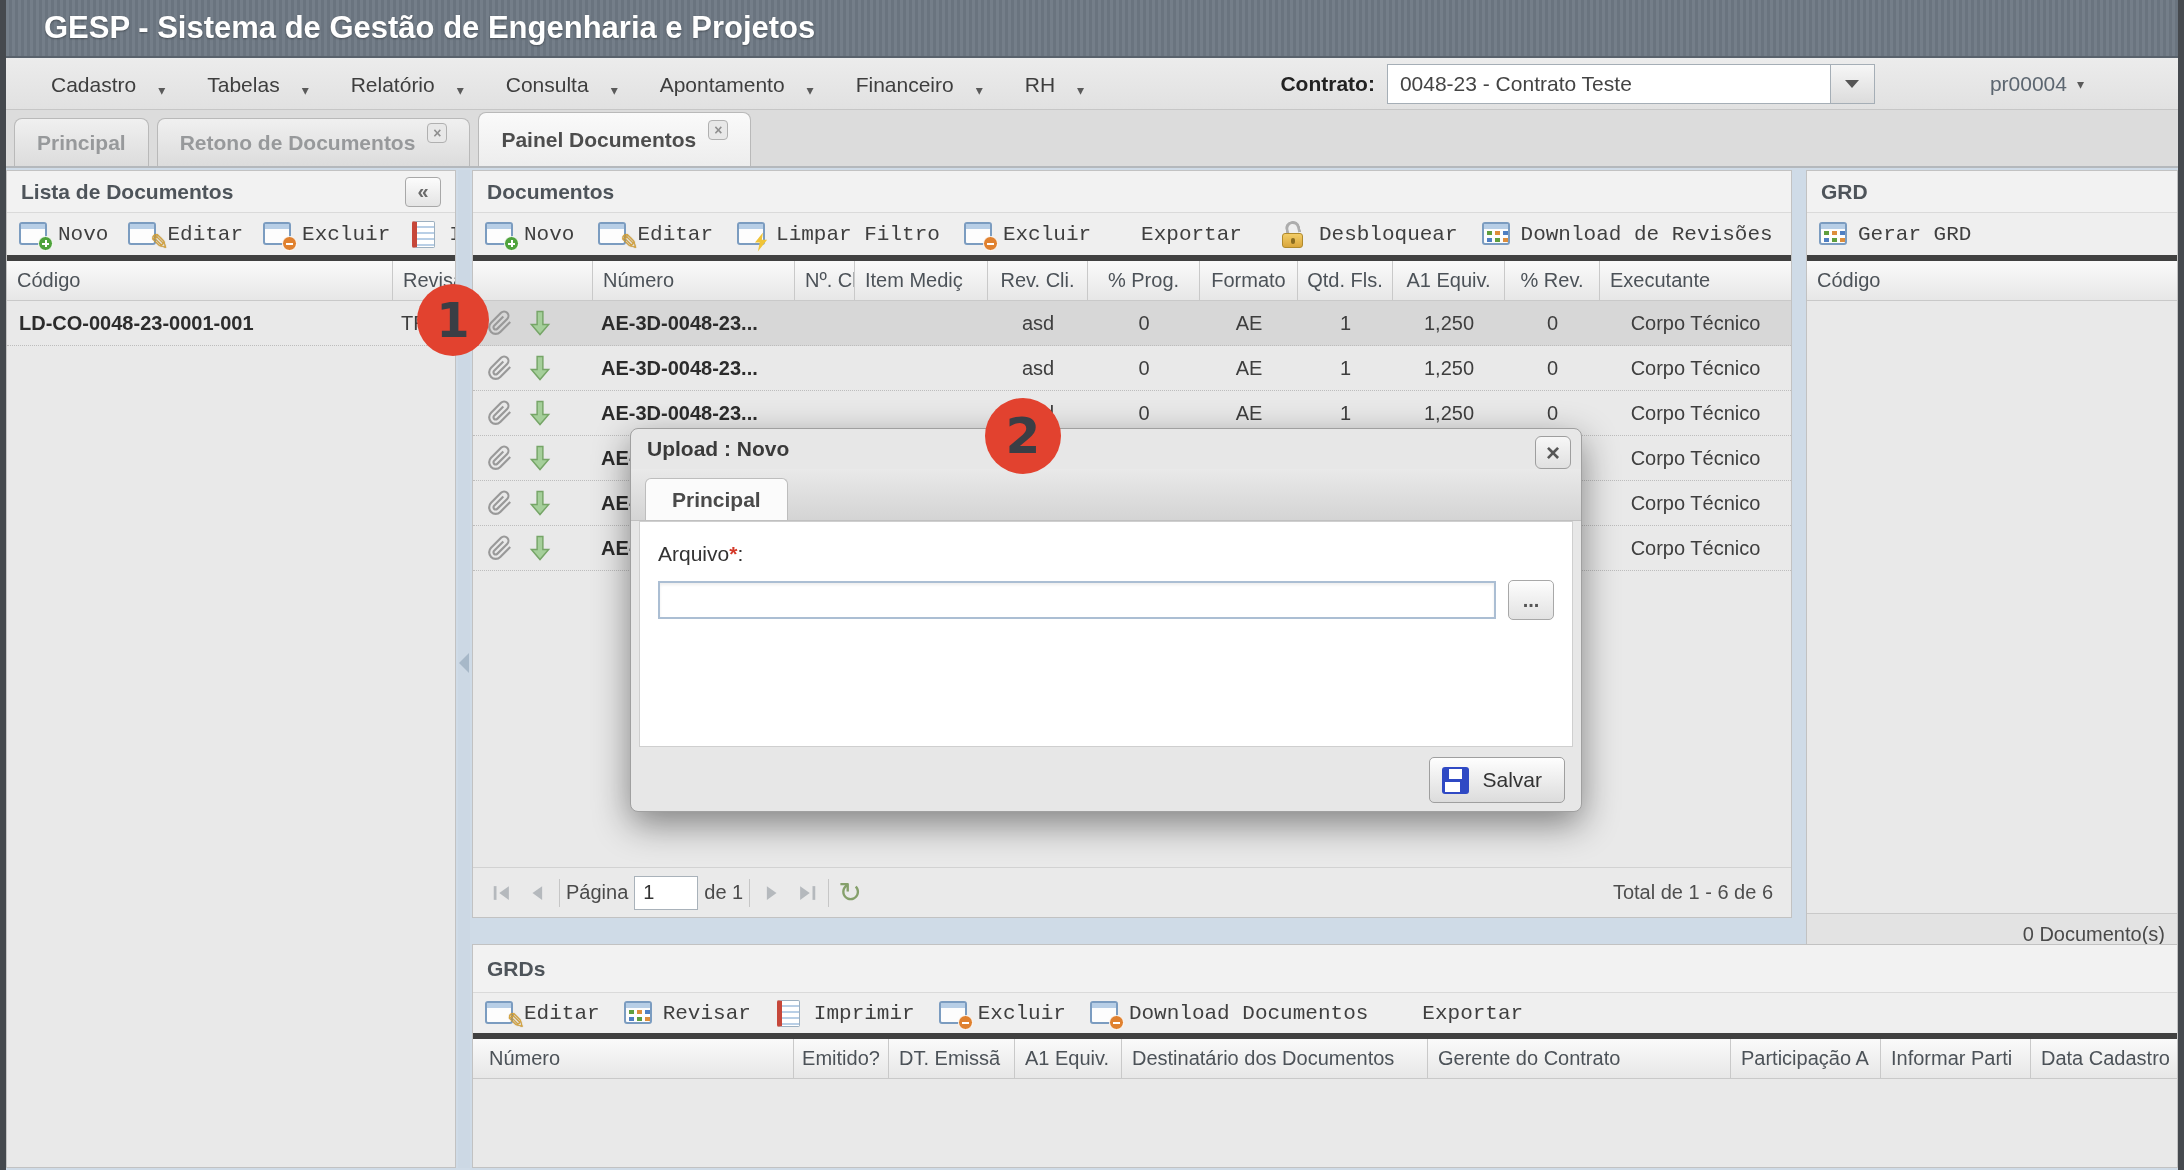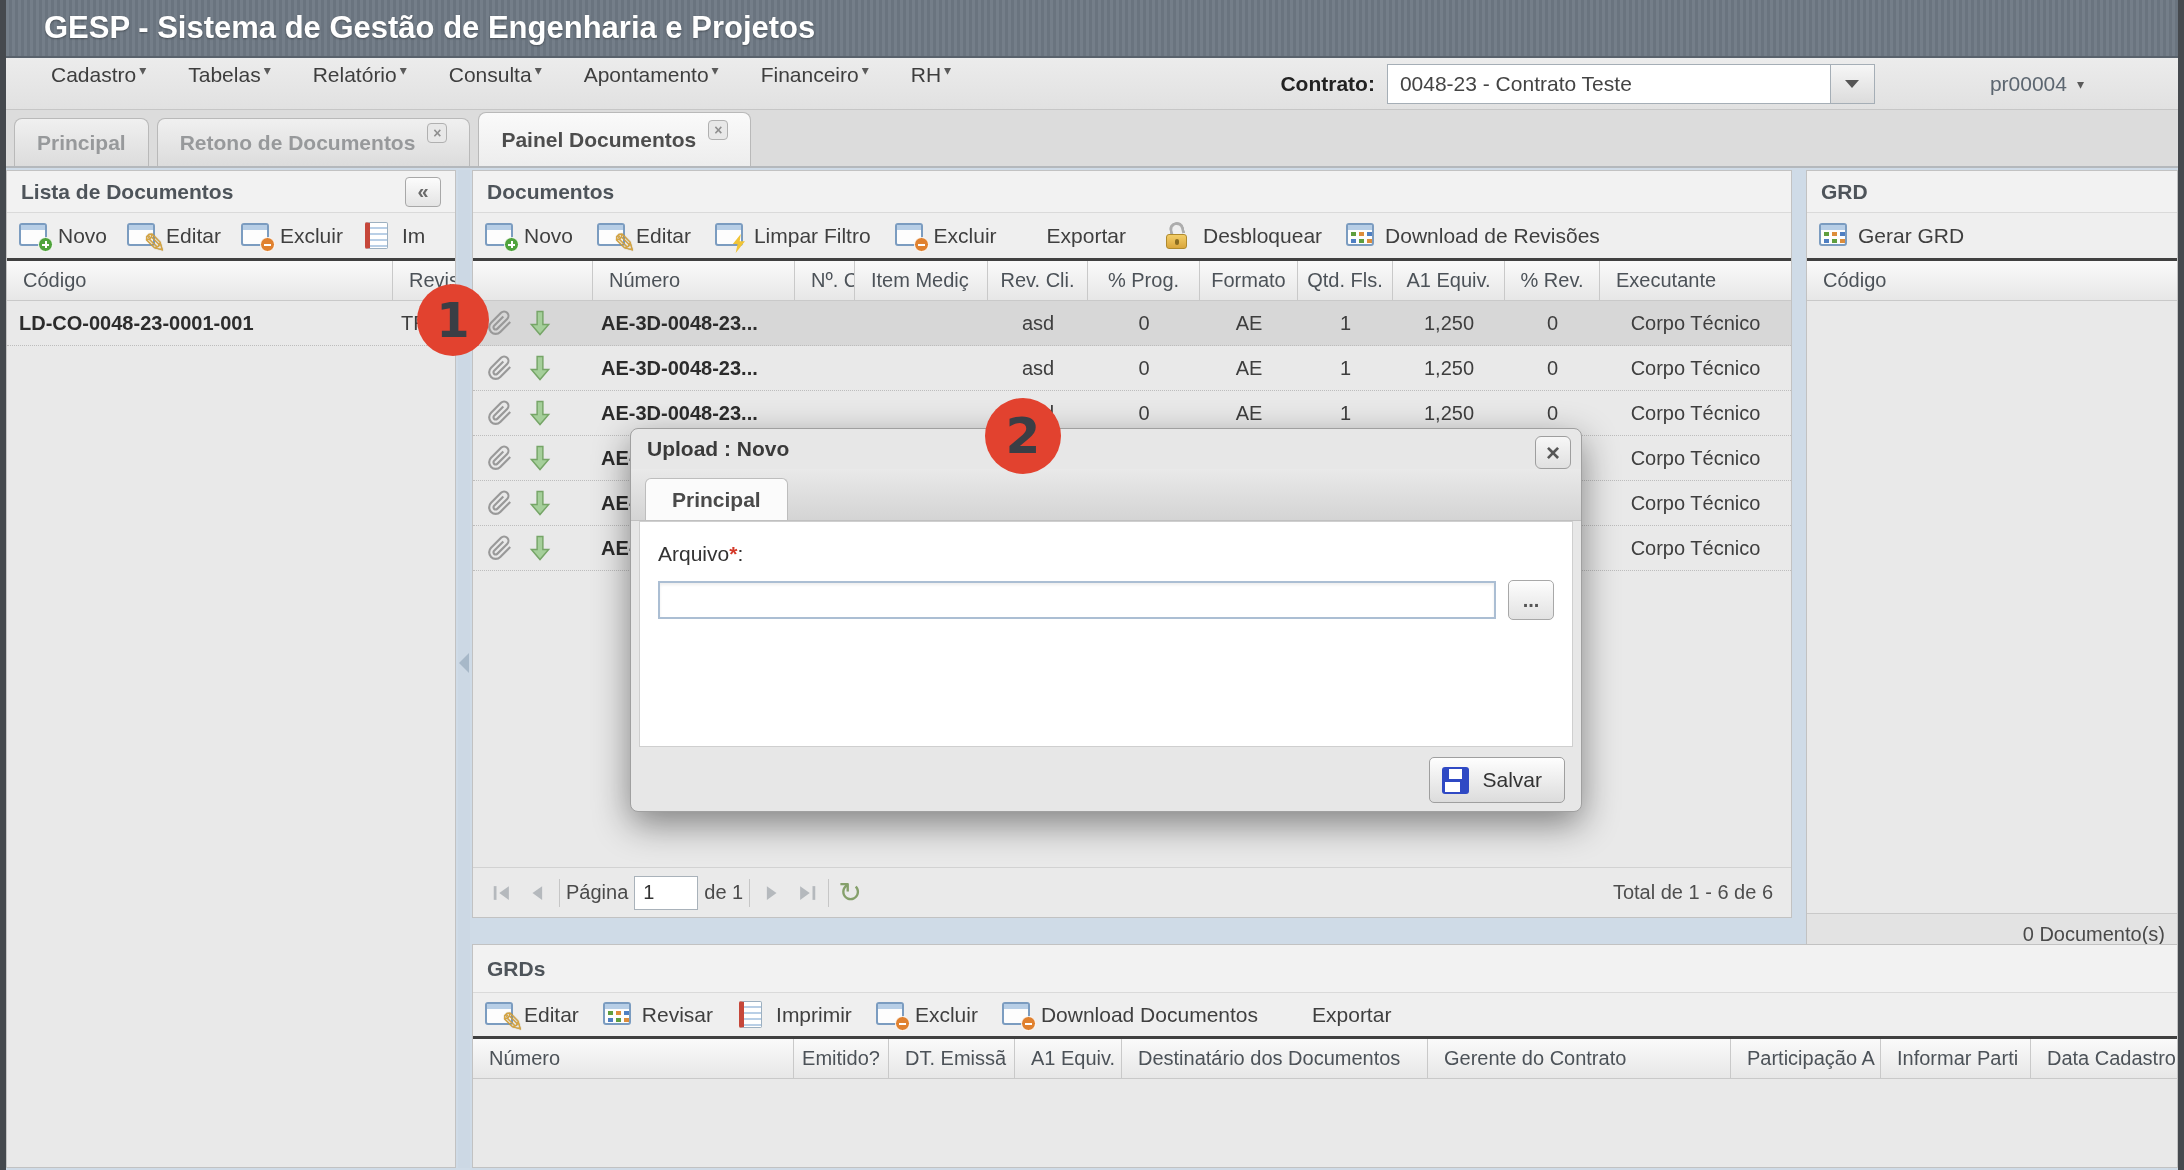"Cadastro" .menu-item { align-items: flex-start -> flex-end; gap: 3px -> 22px; padding: 5px 21px -> 12px 21px }
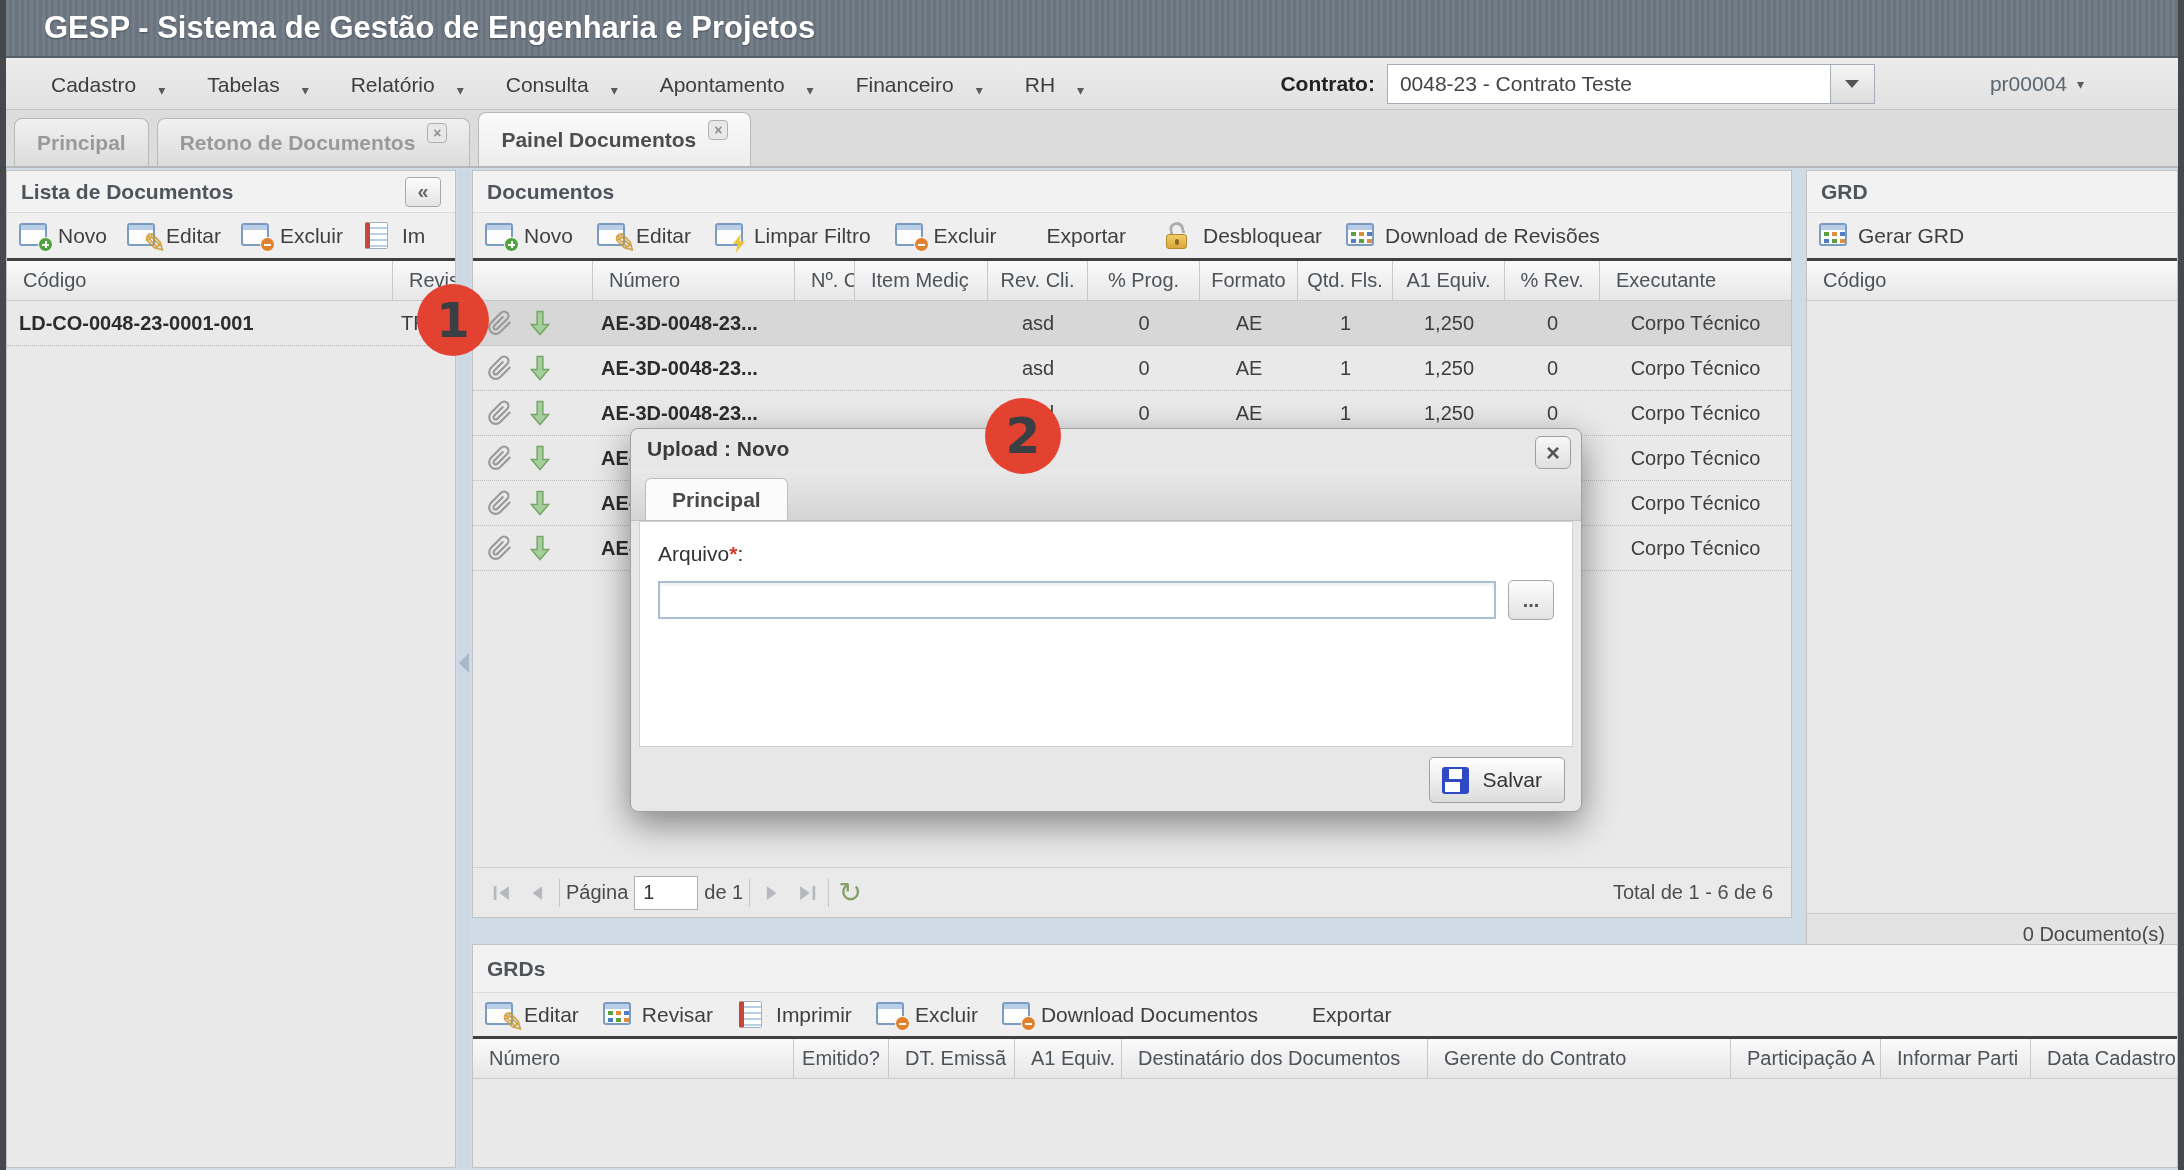"Novo" .toolbar { border-bottom: 3px solid #404040 -> 6px solid #404040; font-family: none -> Liberation Mono, monospace }
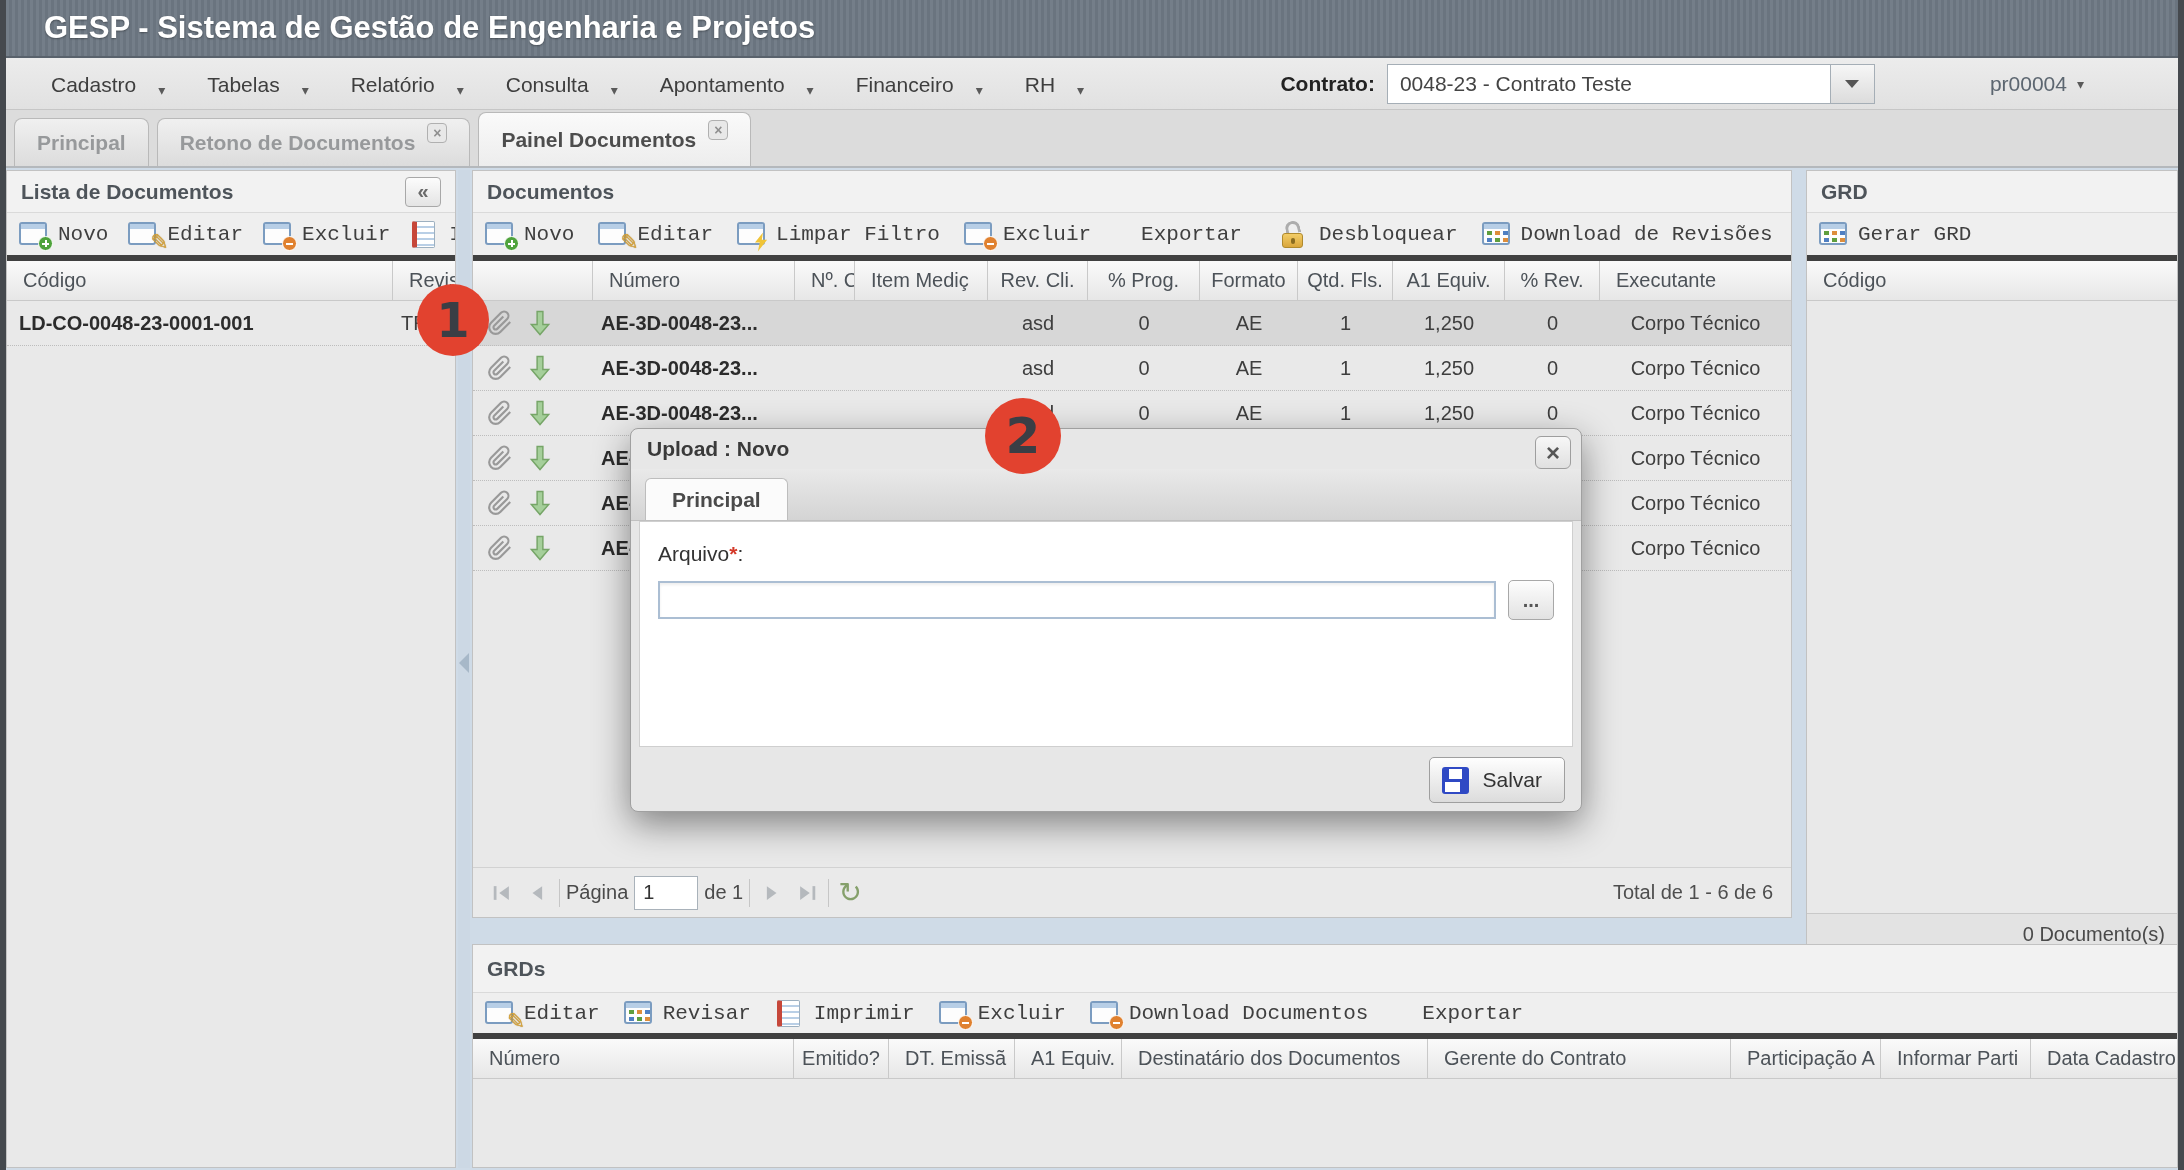"Código" .gh { padding: 0 16px -> 0 10px }
